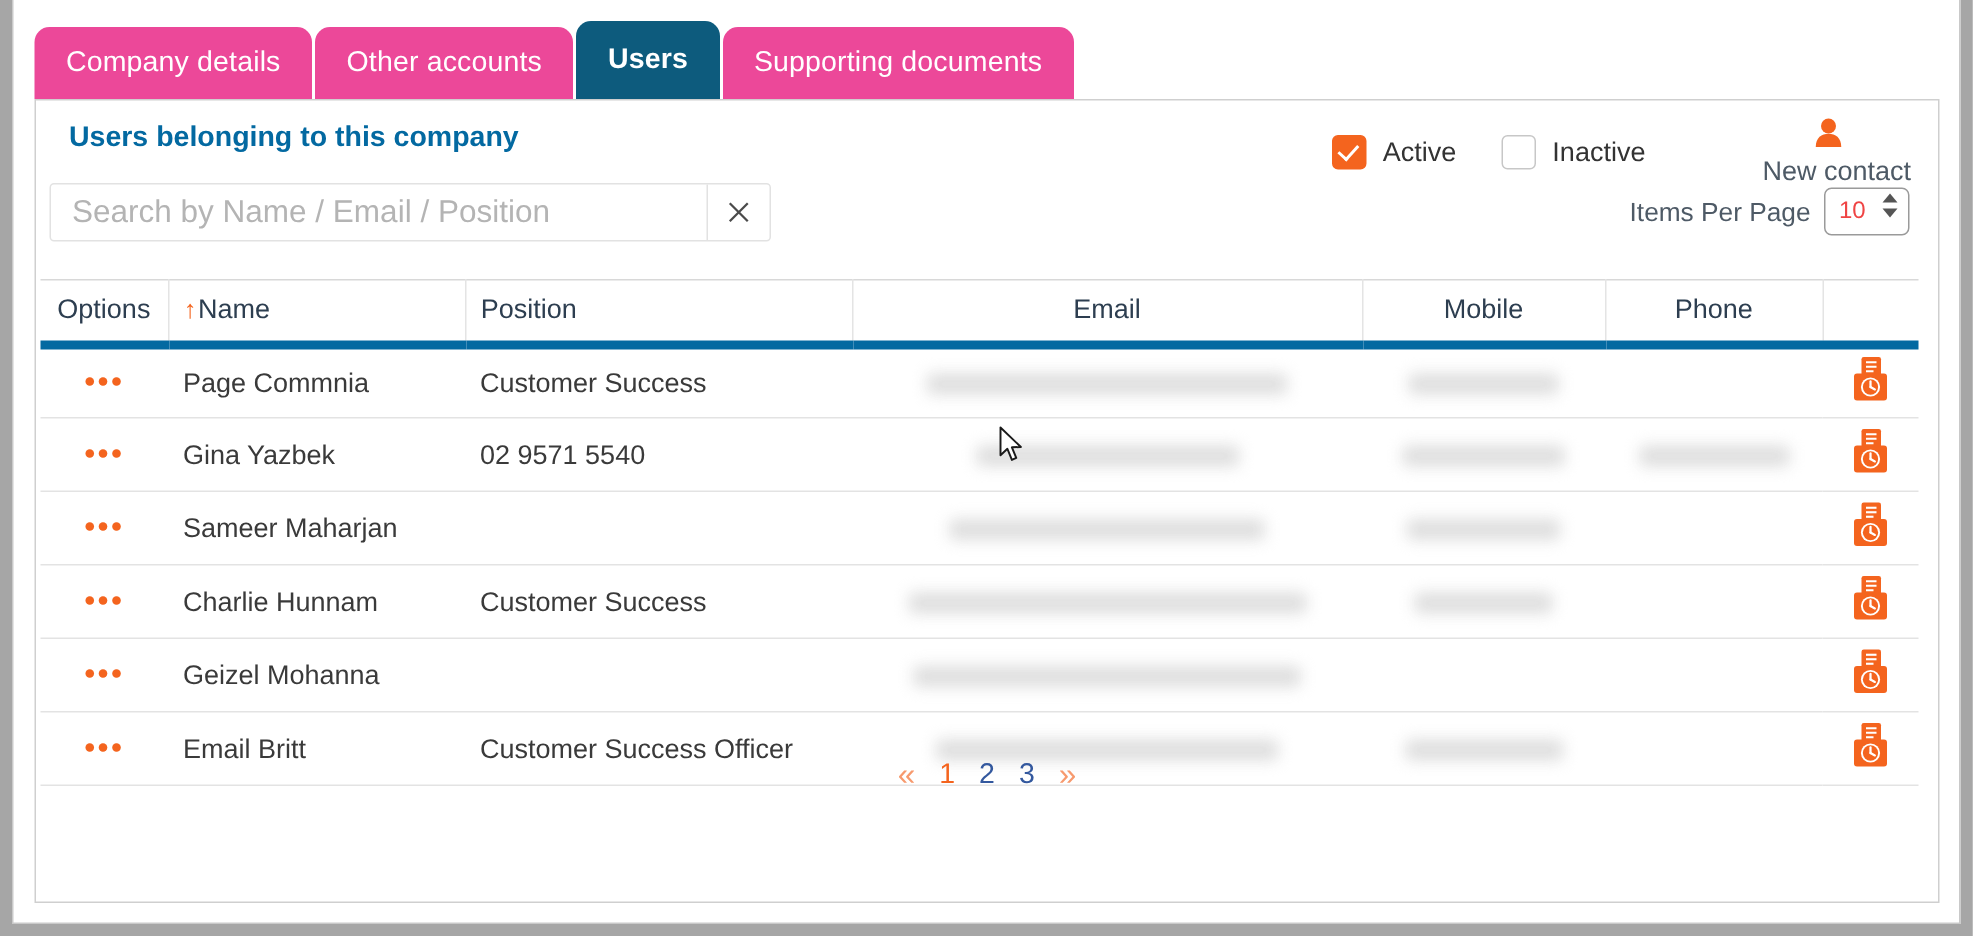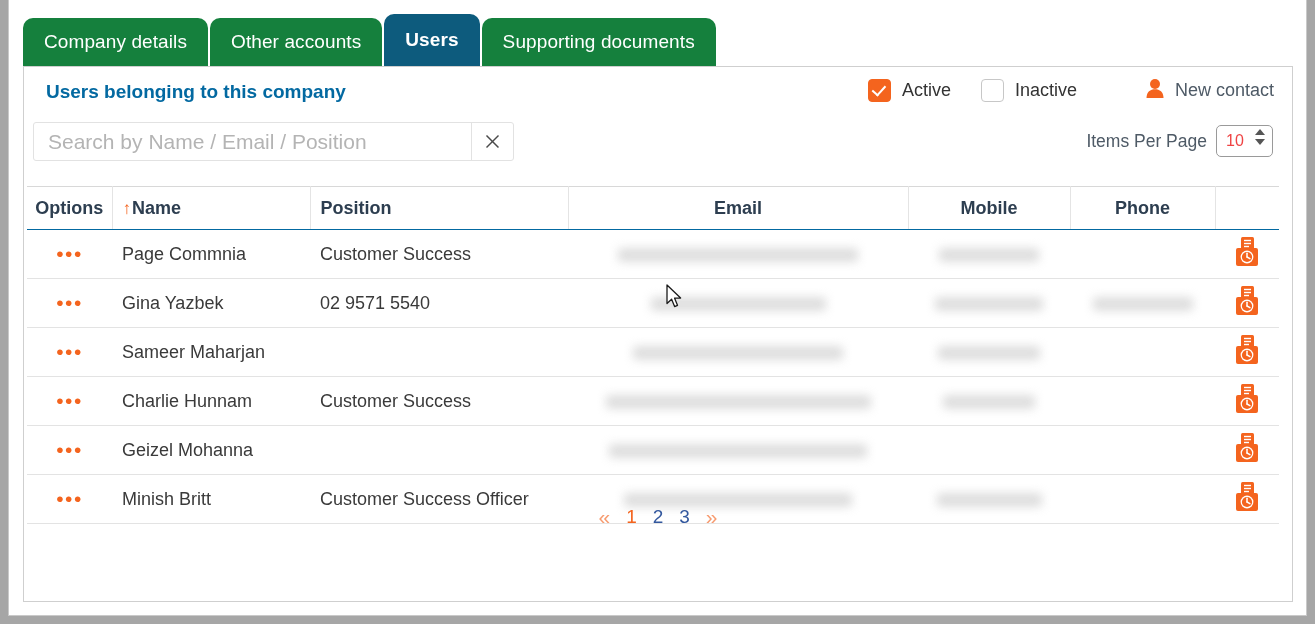"Company details" .tab { background: #15803d -> #ec4899 }
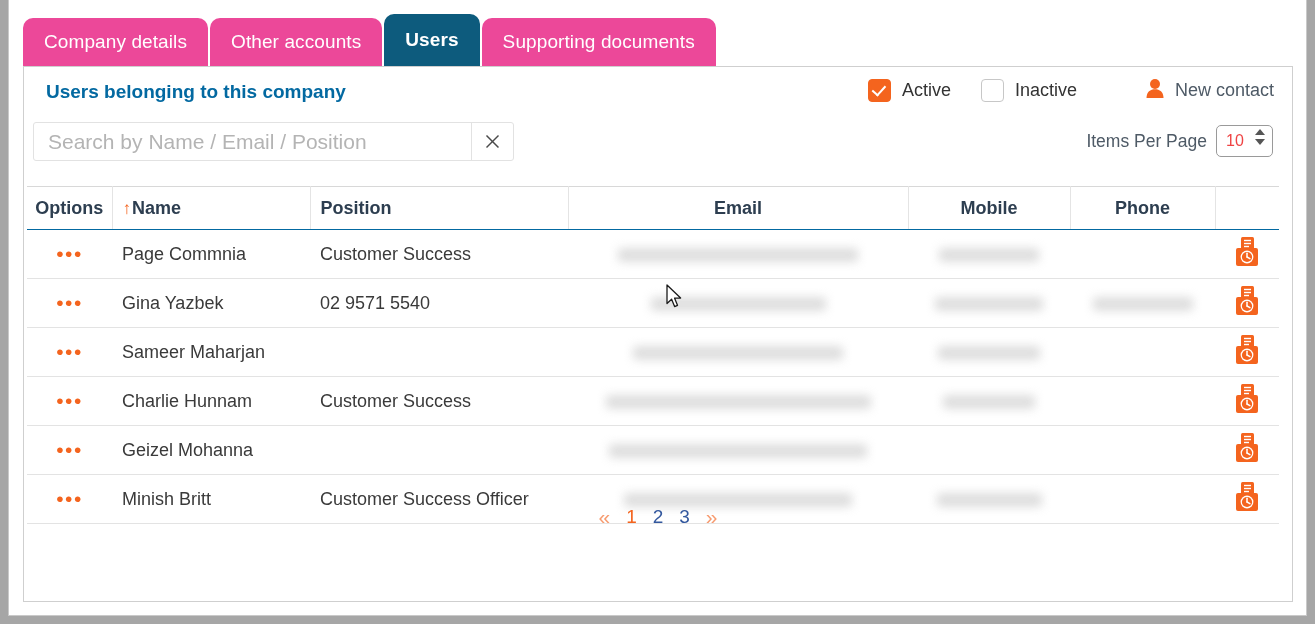"New contact" #new-contact-btn { flex-direction: none -> column }
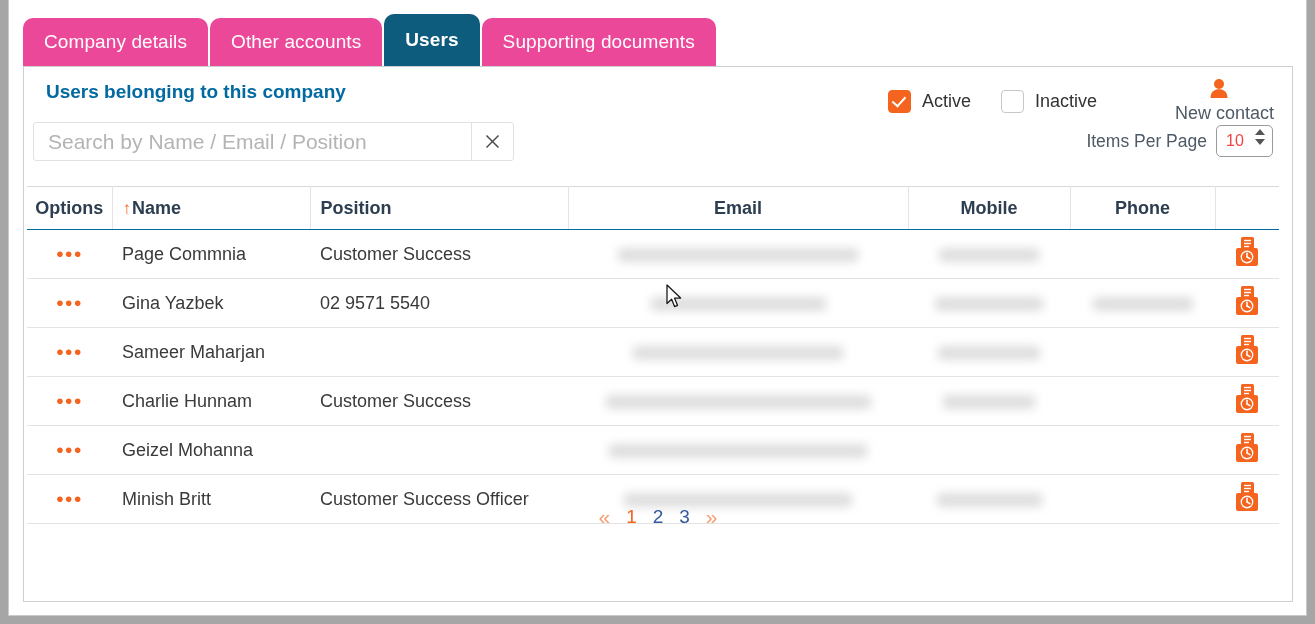"Options" #users-table thead th { border-bottom: 1px solid #0369a1 -> 6px solid #0369a1; font-weight: 700 -> 400 }
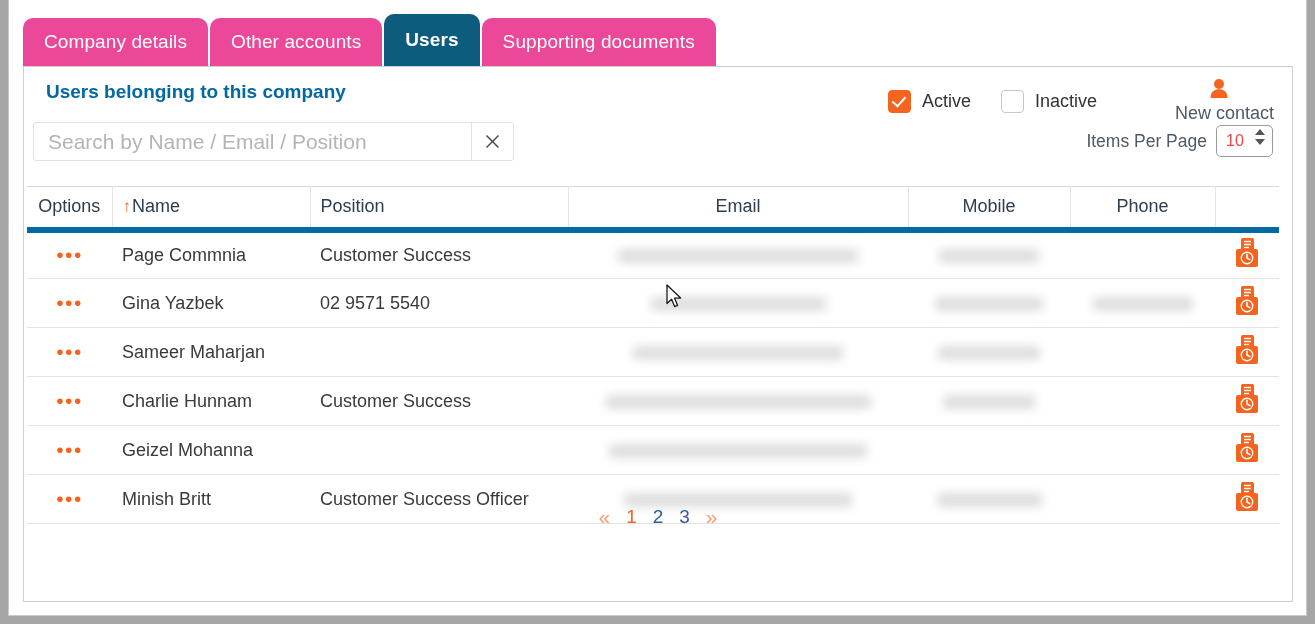"Minish Britt" td.cell-name { text: Minish -> Email }
